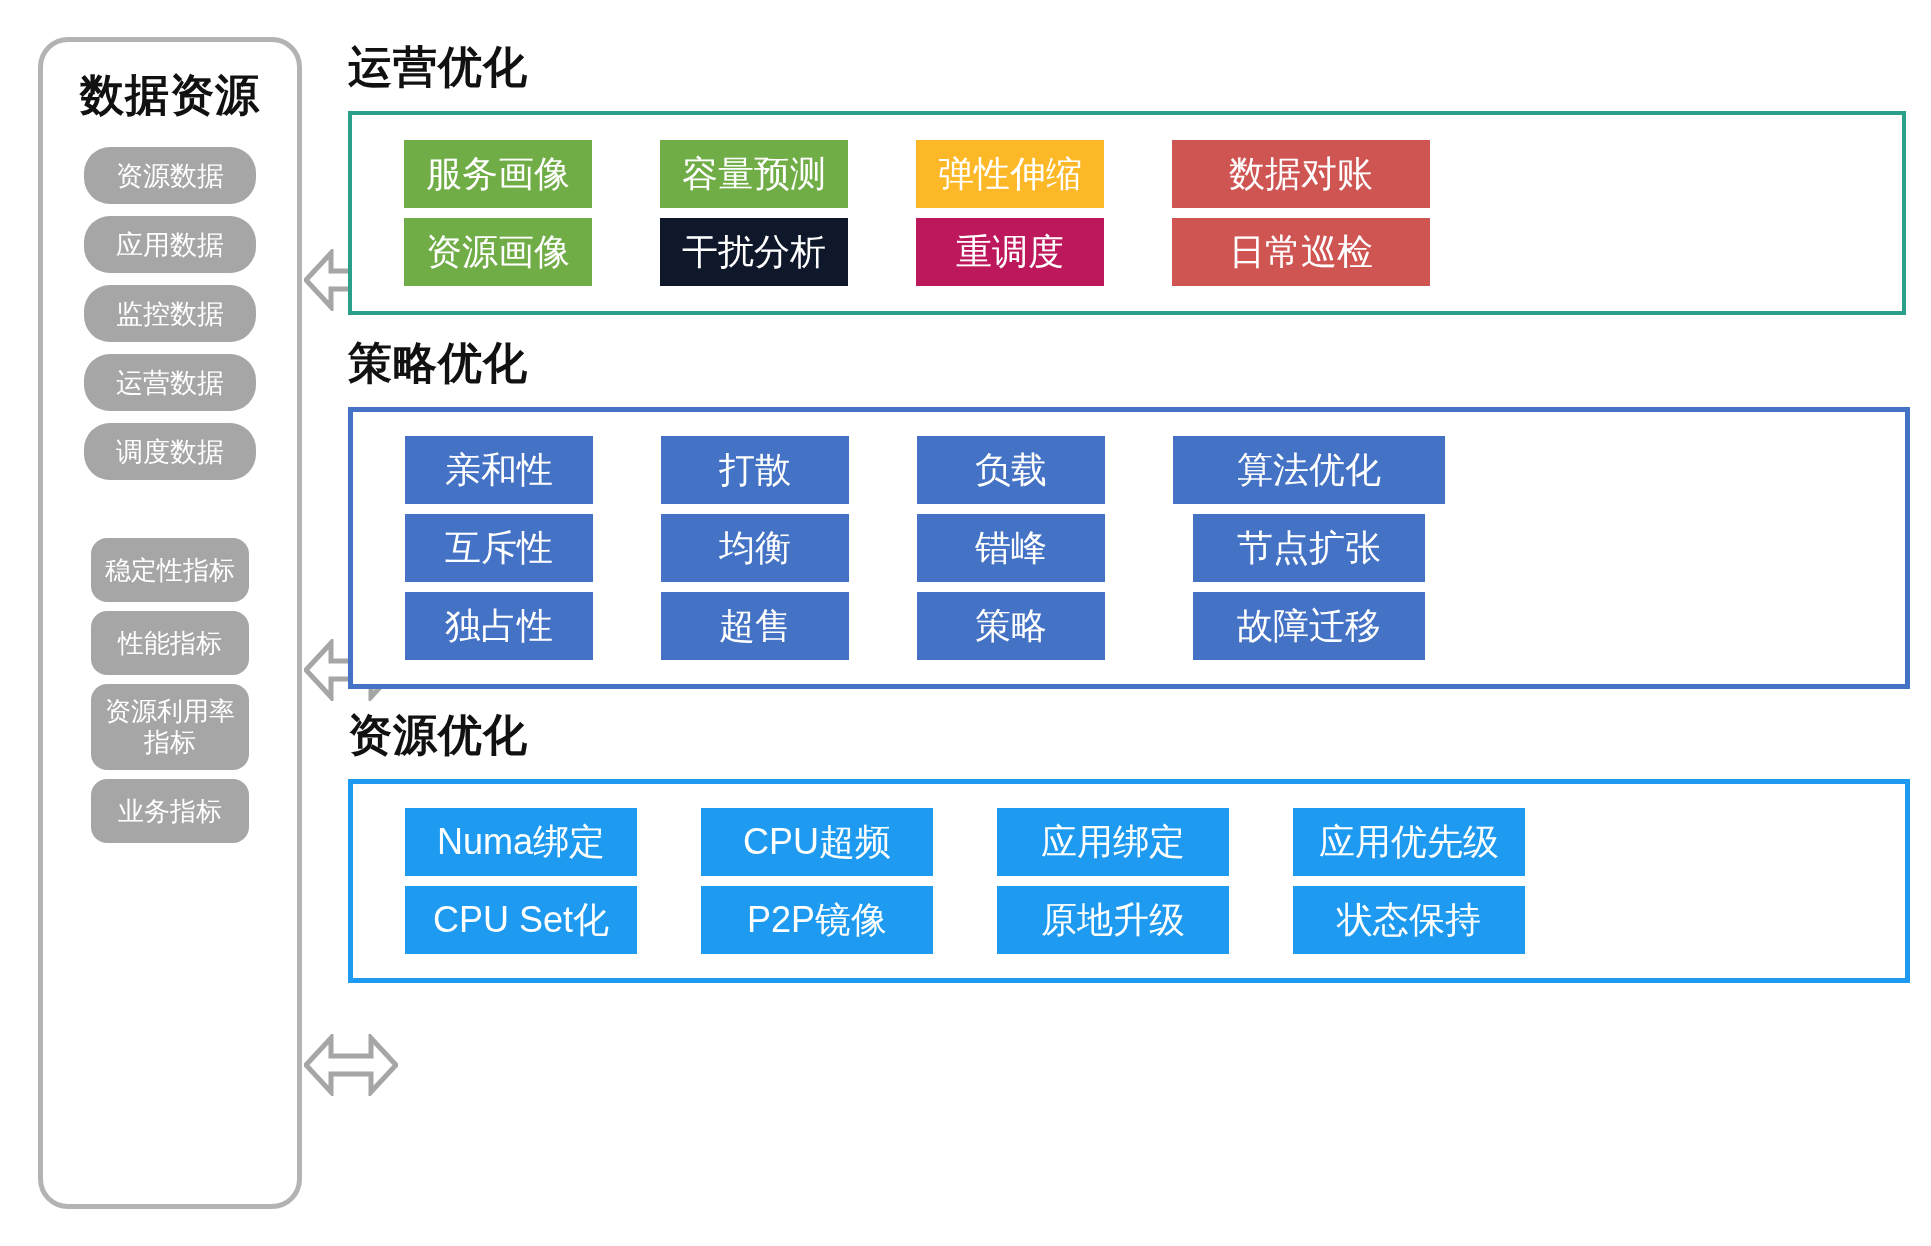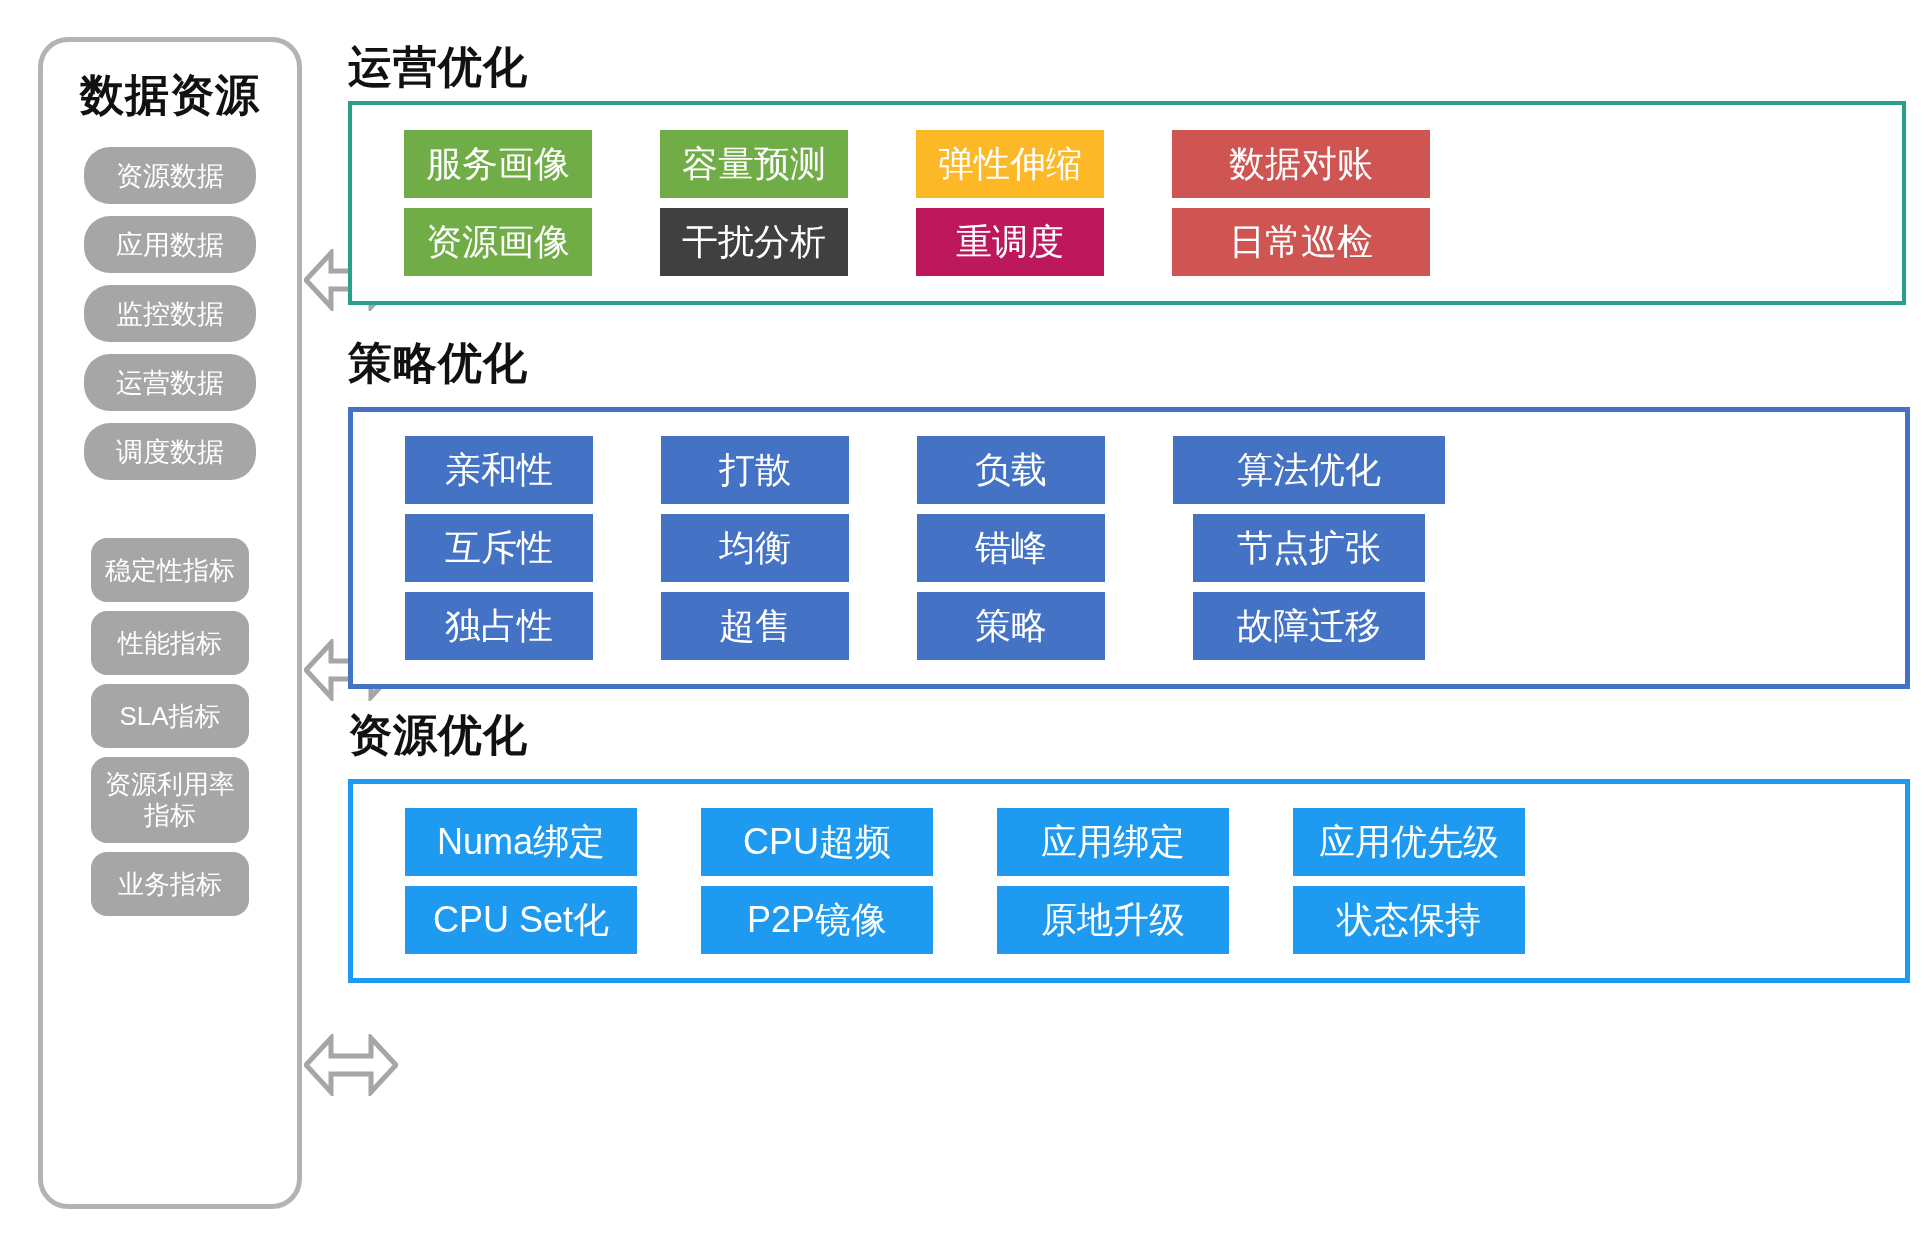"服务画像" #sec-ops .section-box { margin-top: 12px -> 22px }
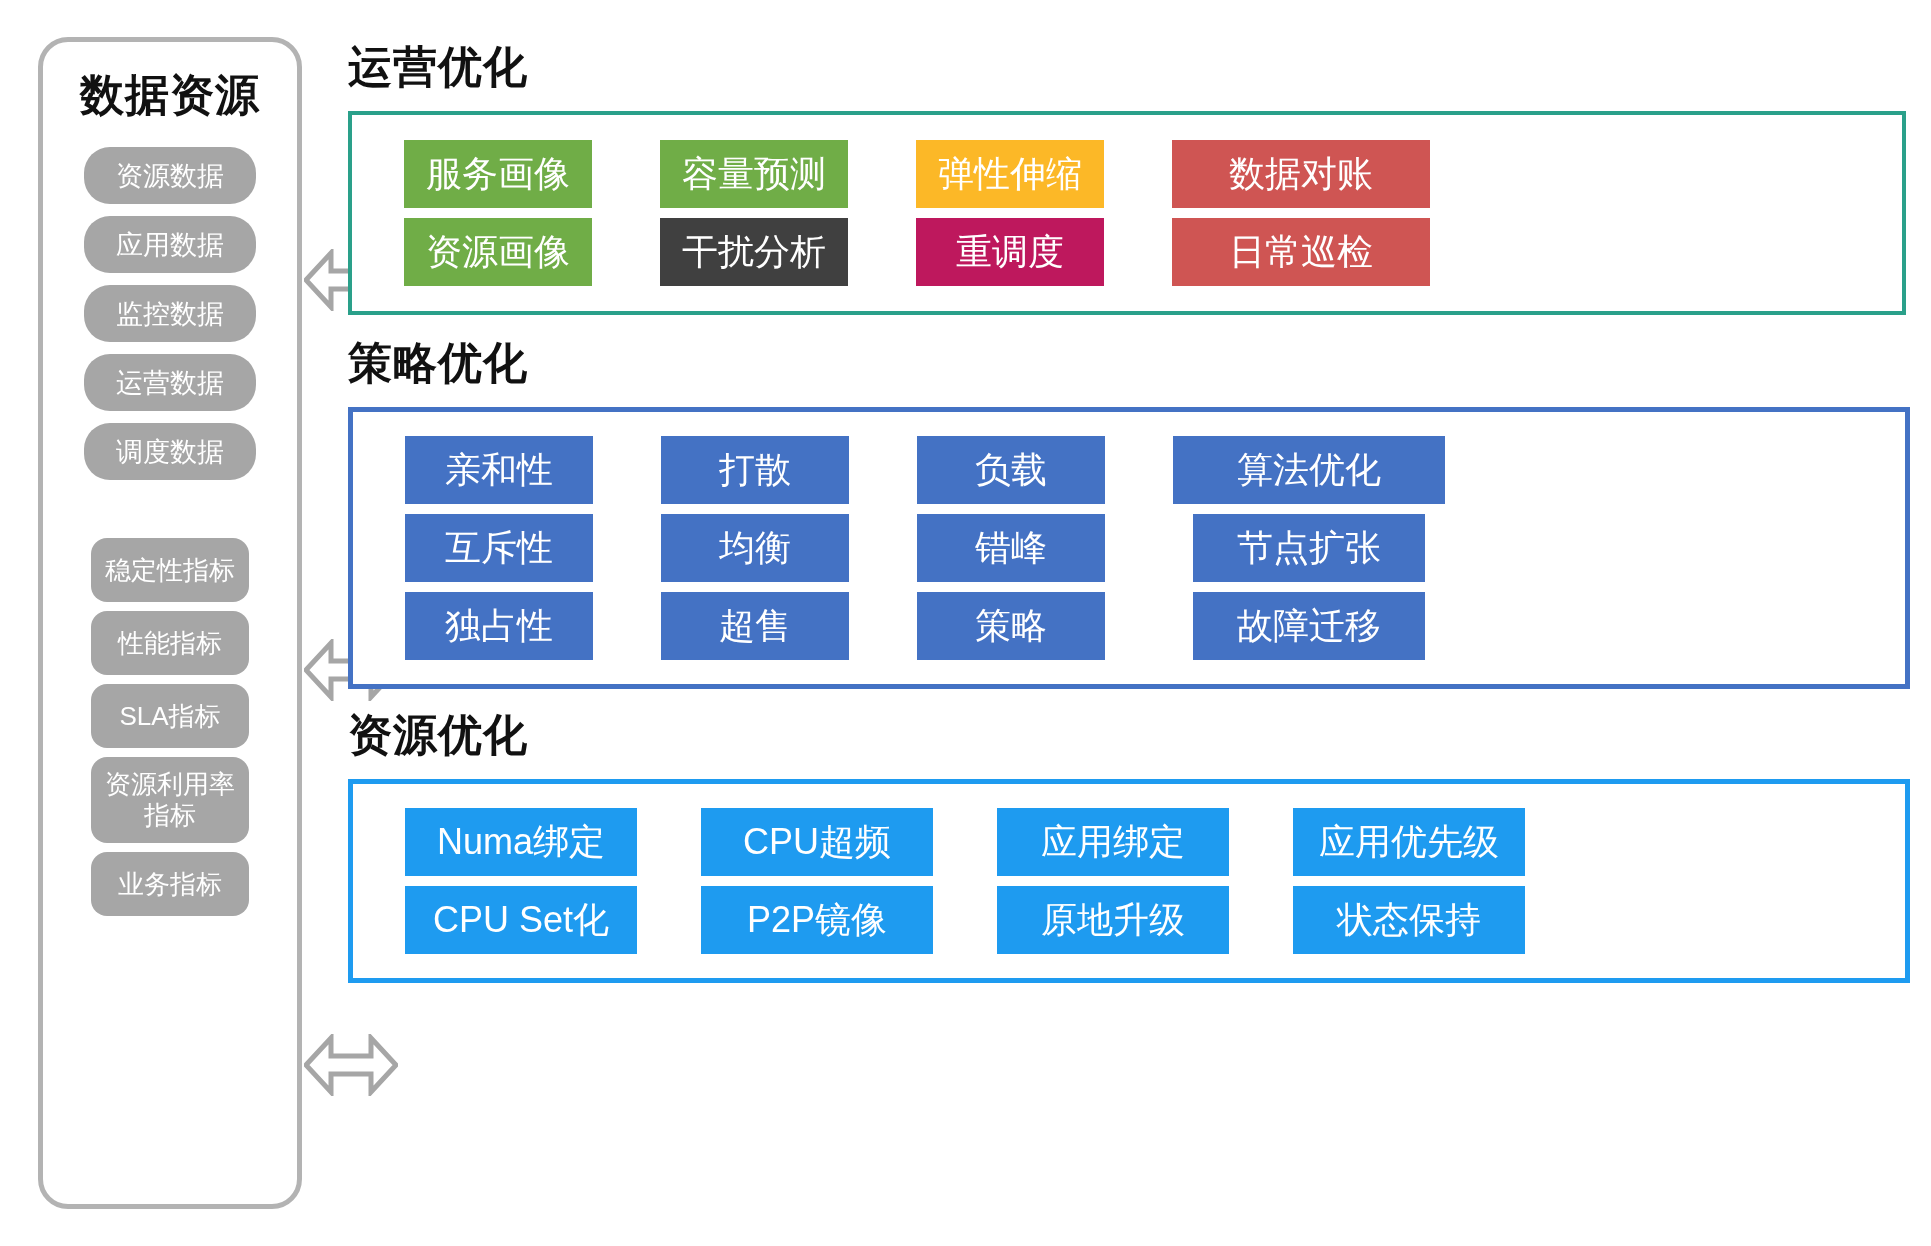"干扰分析" div.tile { background: #404040 -> #0f172a }
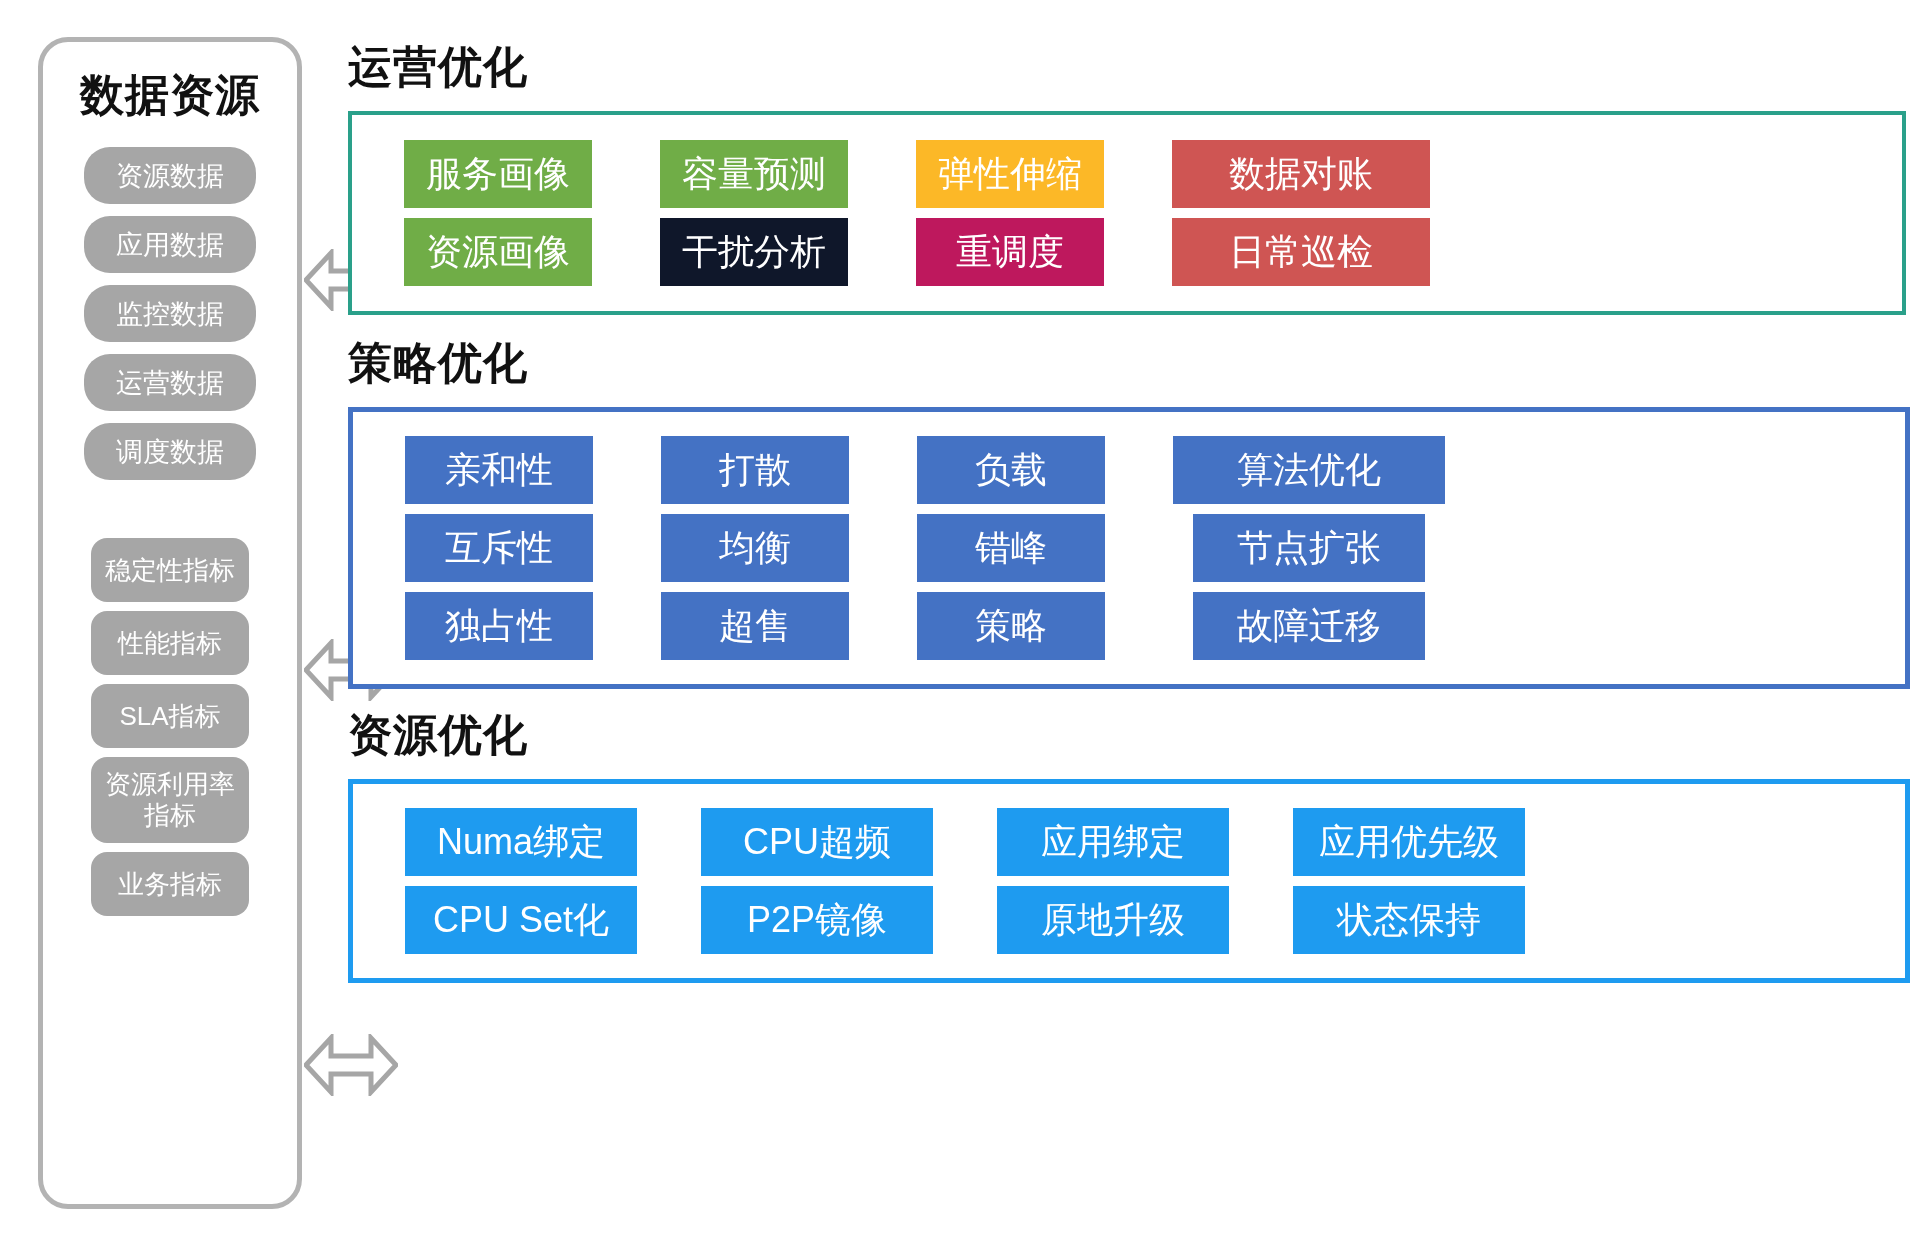"SLA指标" div.rect-chip { html: <div> <span>SLA指标</span> </div> -> none }
